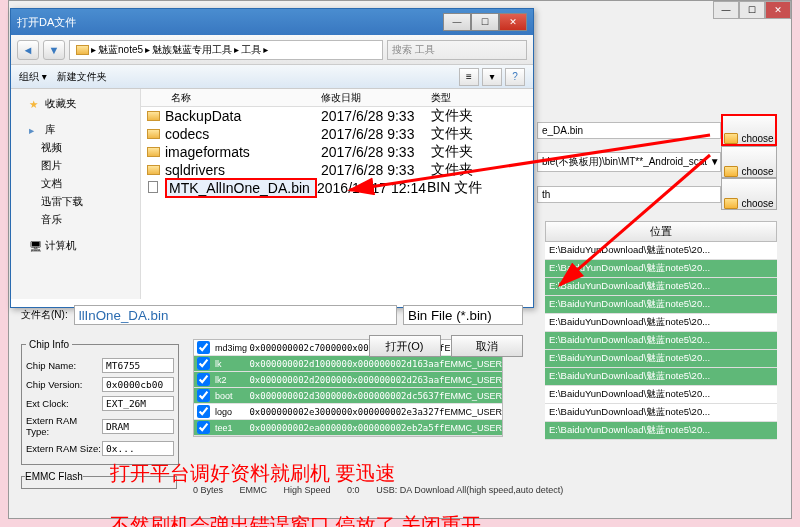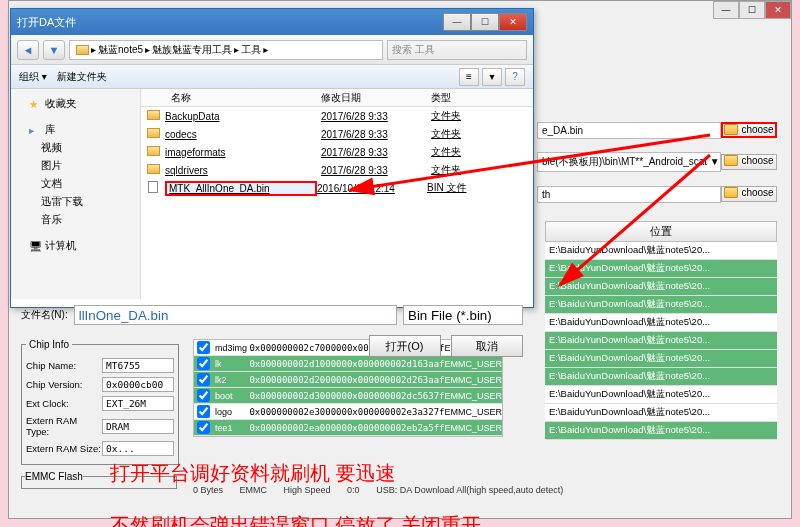"BackupData" .fl-row { font-size: 10px -> 14px; text-decoration: underline -> none }
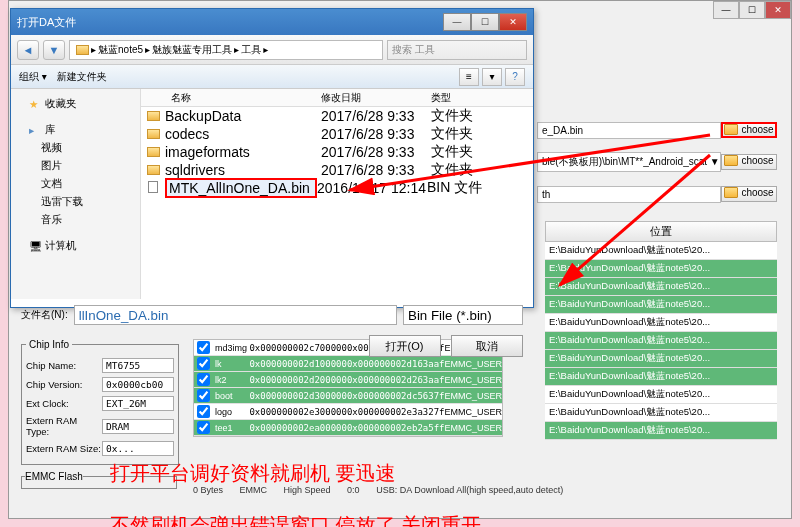"choose" .choose-btn { align-items: flex-start -> flex-end; height: 16px -> 32px }
